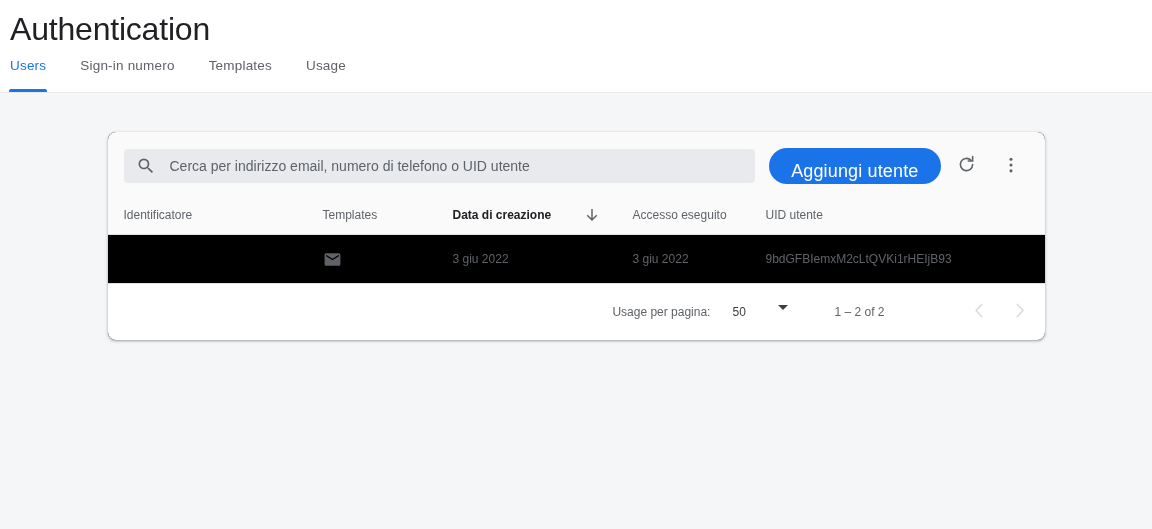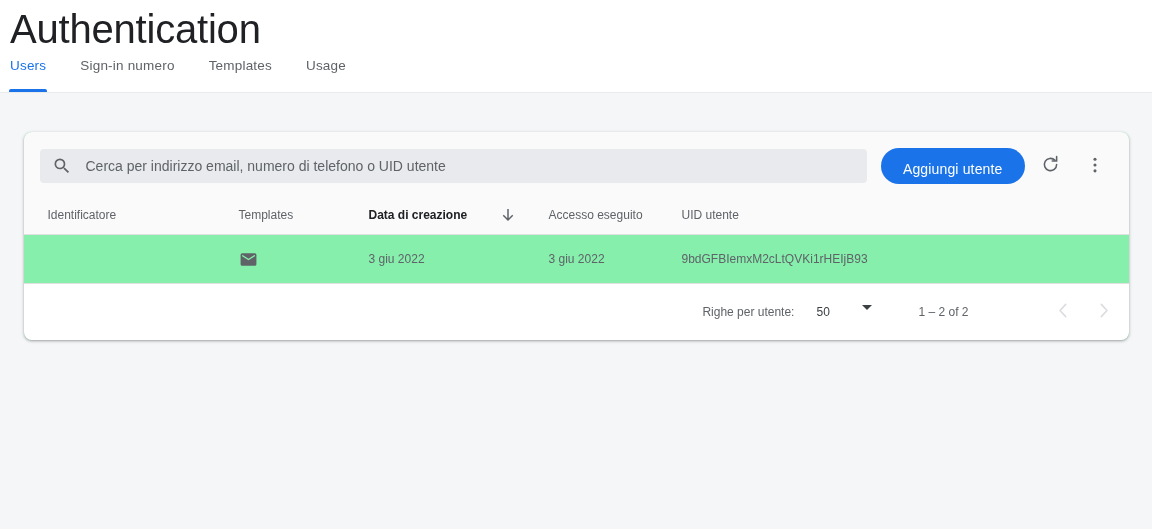"Authentication" .page-title { font-size: 40px -> 32px }
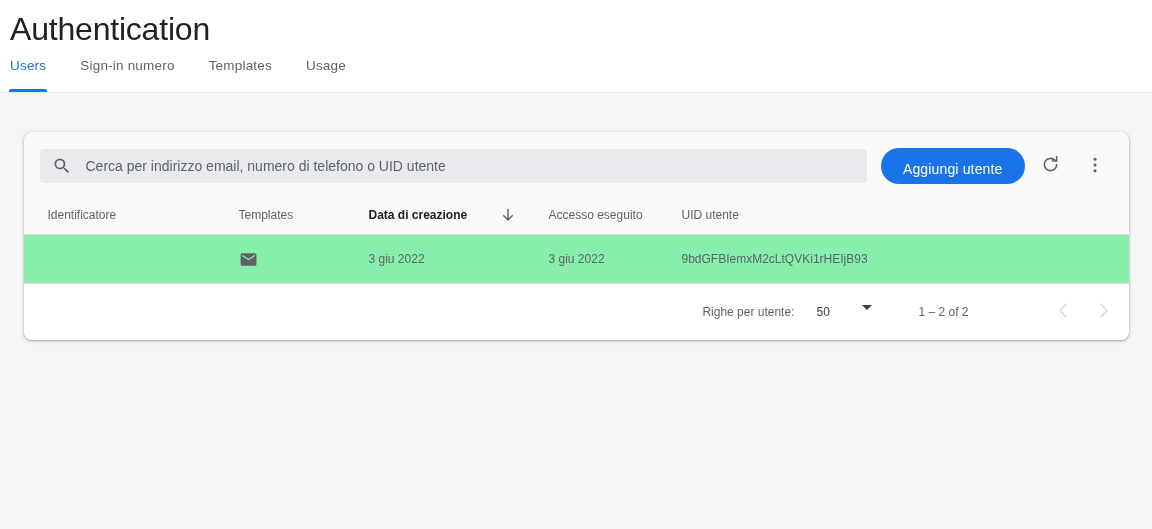"Cerca per indirizzo email, numero" .card { background: #86efac -> #000000; width: 1105px -> 937px }
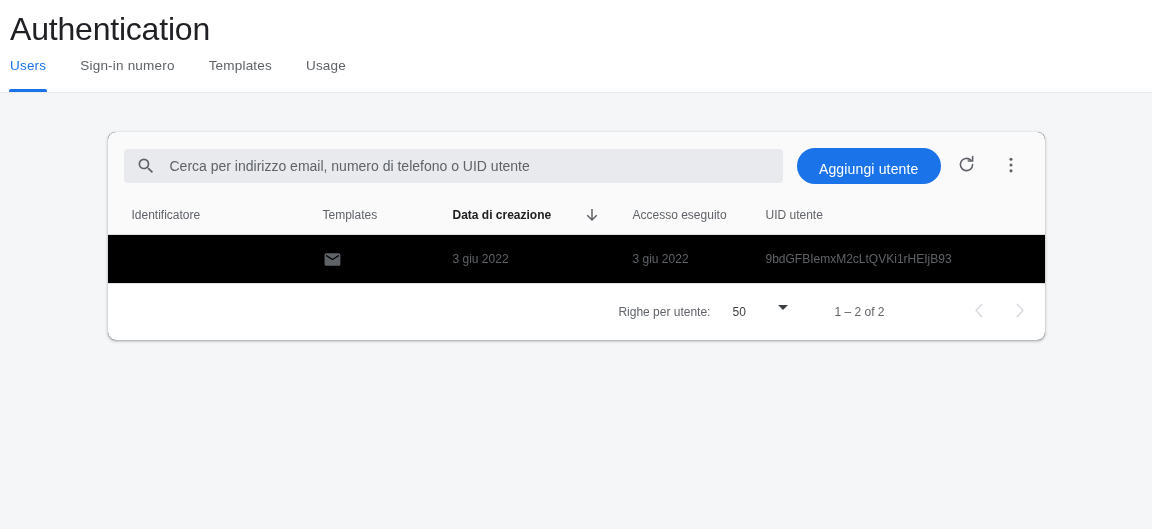"Aggiungi utente" .add-user-btn { font-size: 14px -> 18px }
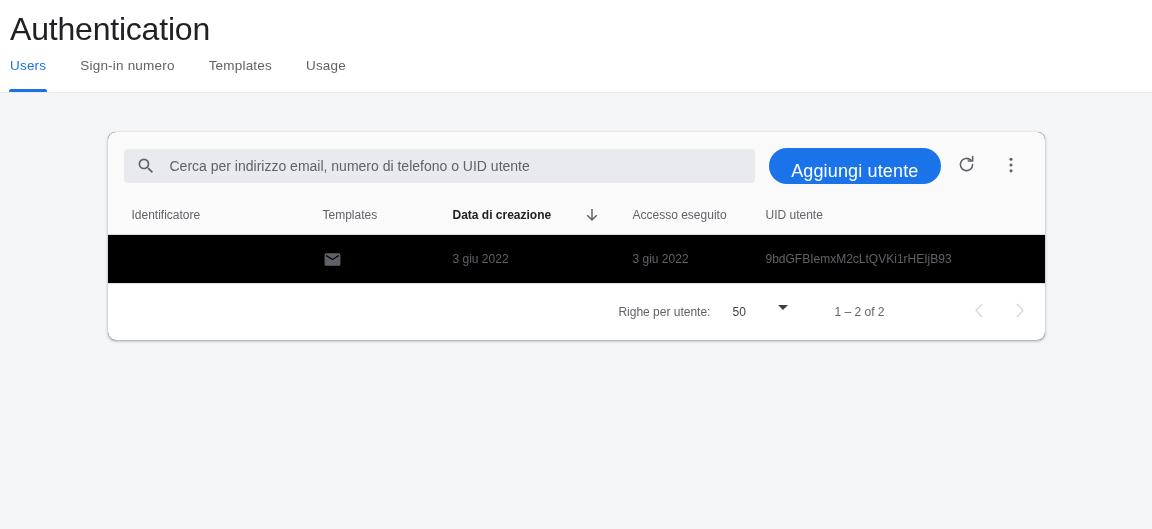"Identificatore" th.col-ident { padding-left: 24px -> 16px }
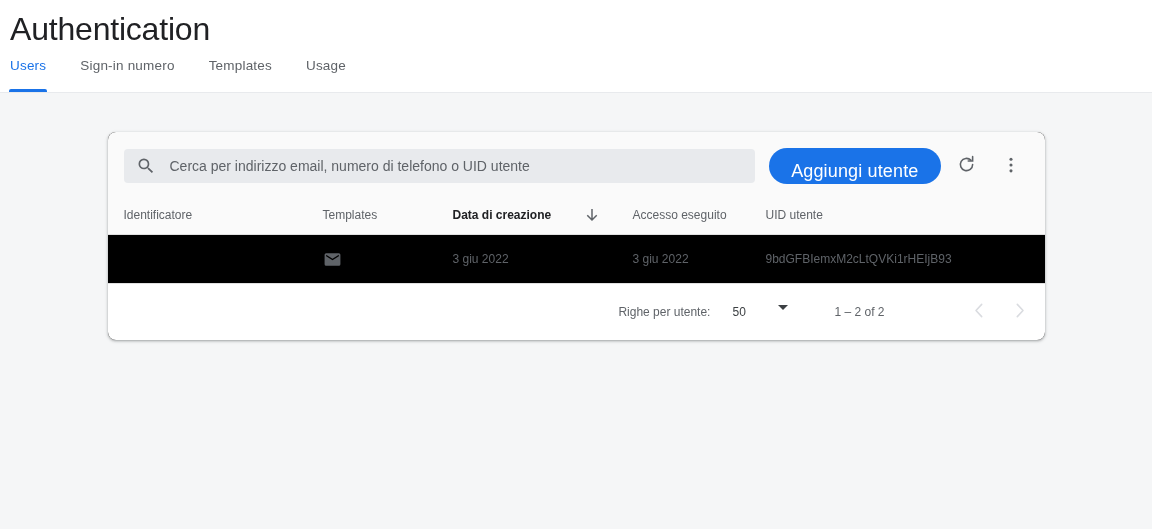"Righe per utente:" span.rows-label { text: Righe per utente -> Usage per pagina }
